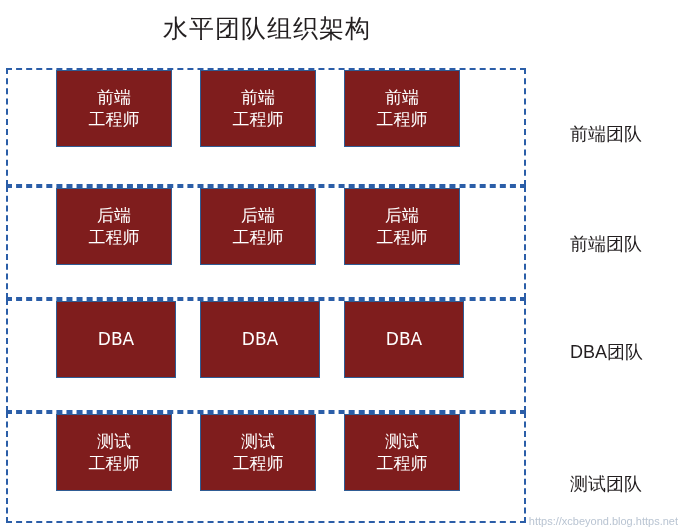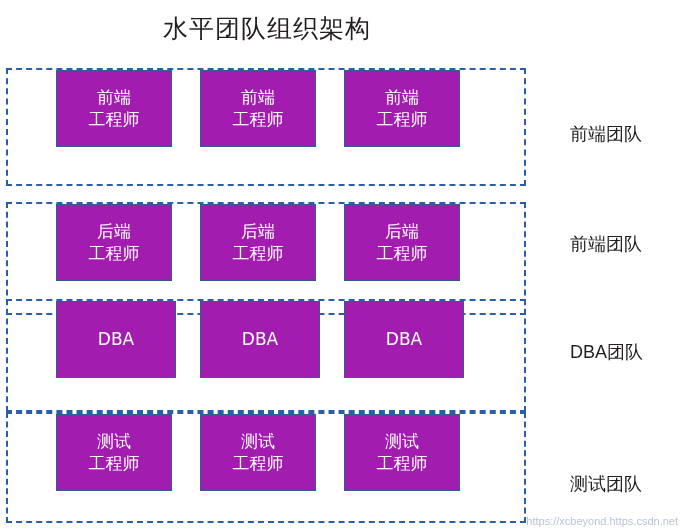"前端" .node { background: #a21caf -> #7f1d1d }
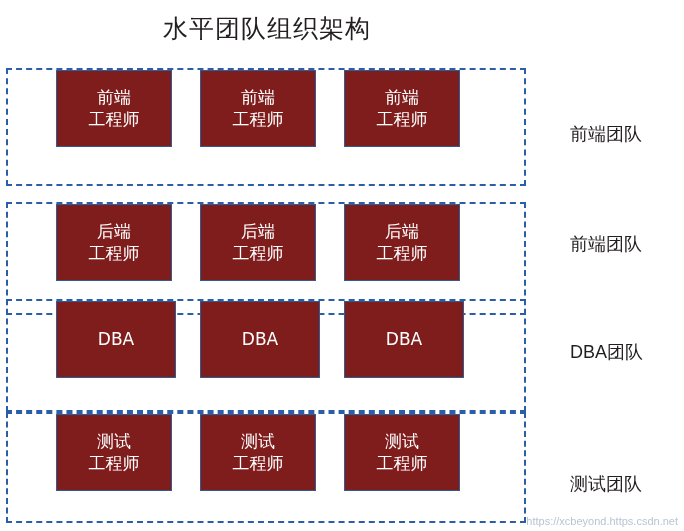"后端" .row-1 { top: 134px -> 118px }
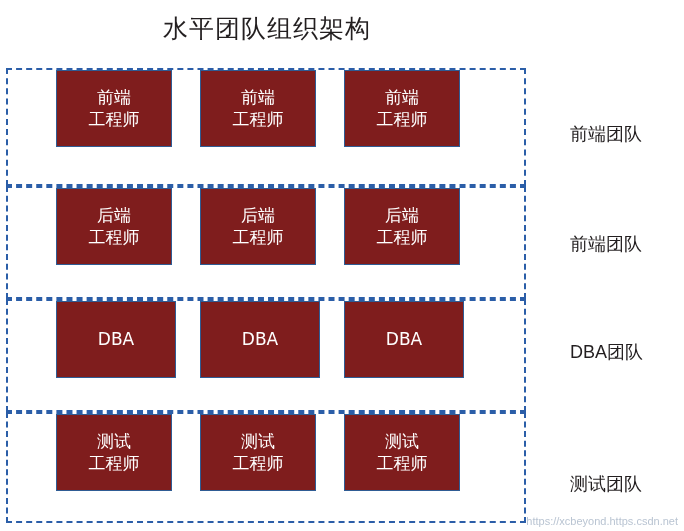"https://xcbeyond.https.csdn.net" div.watermark { text: https://xcbeyond.https.csdn.net -> https://xcbeyond.blog.https.net }
